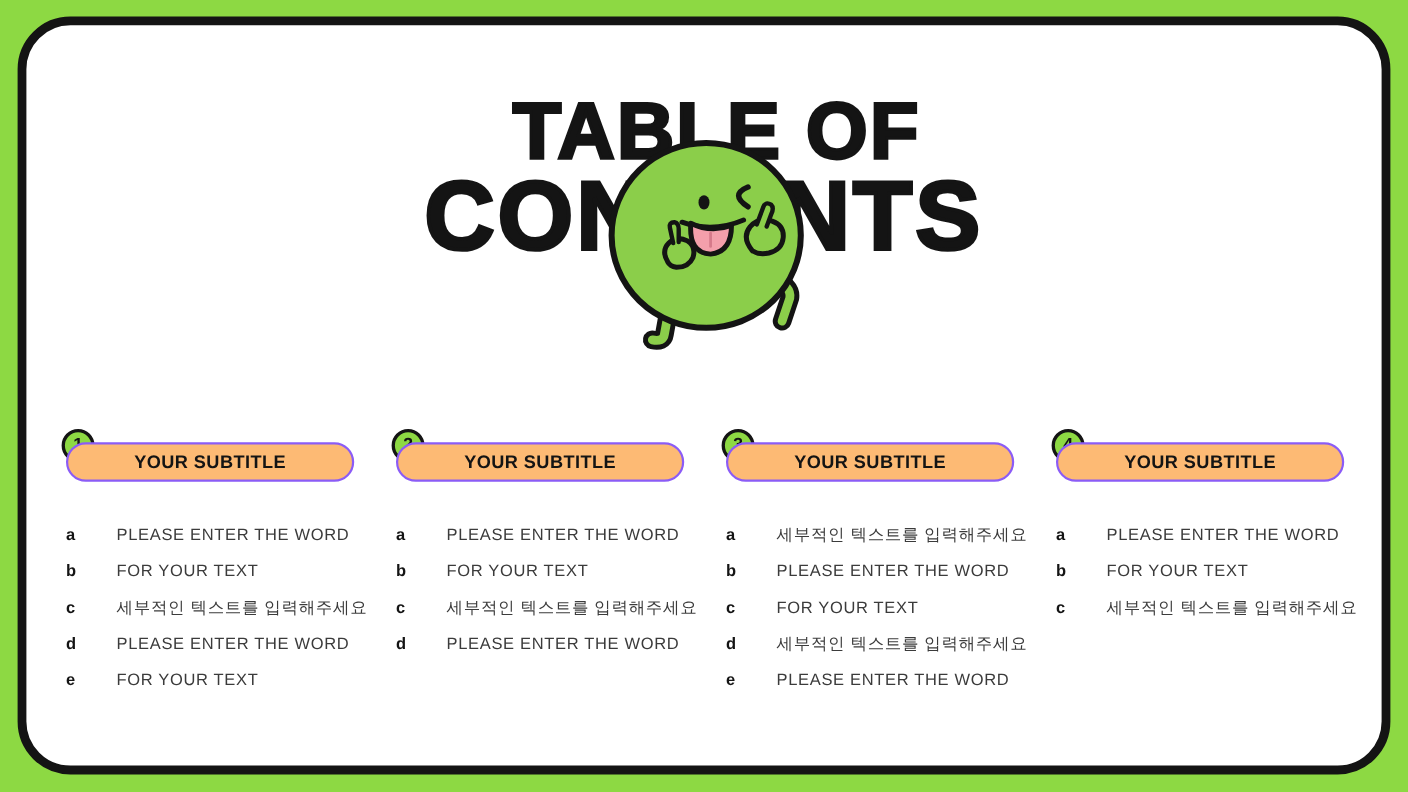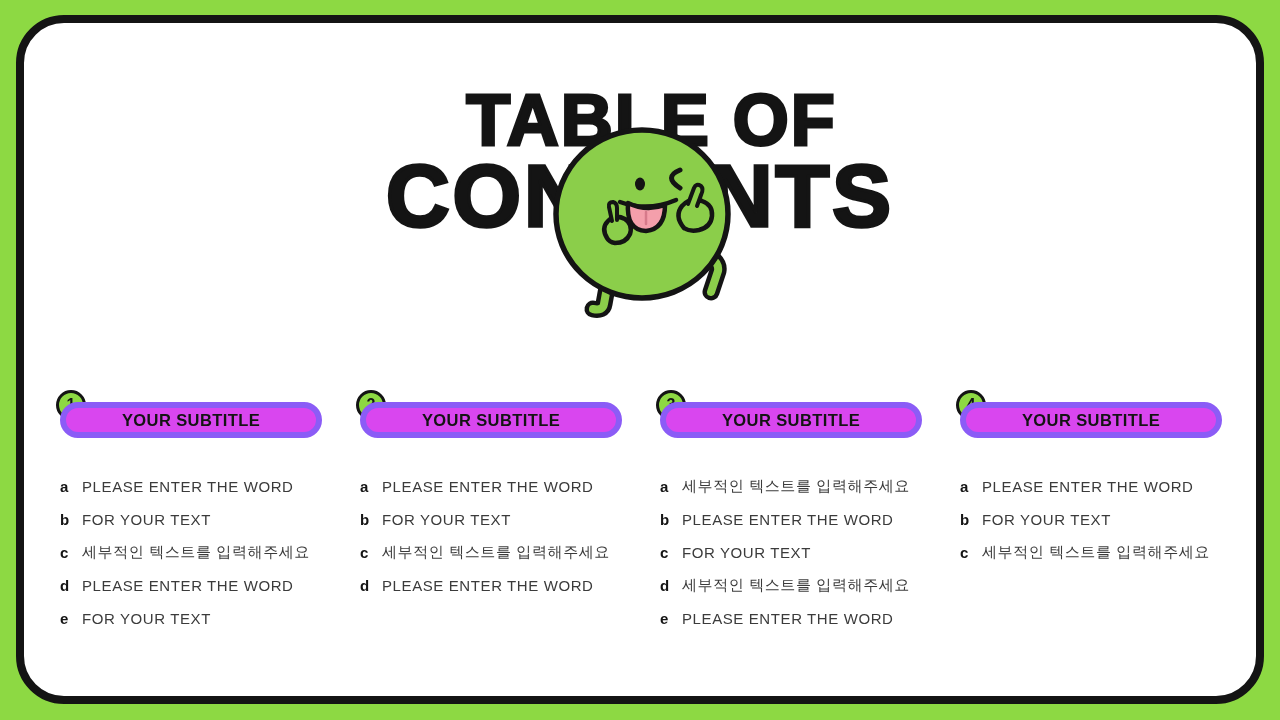"YOUR SUBTITLE" .pill { background: #d946ef -> #fdba74; border: 6px solid #8b5cf6 -> 2px solid #8b5cf6 }
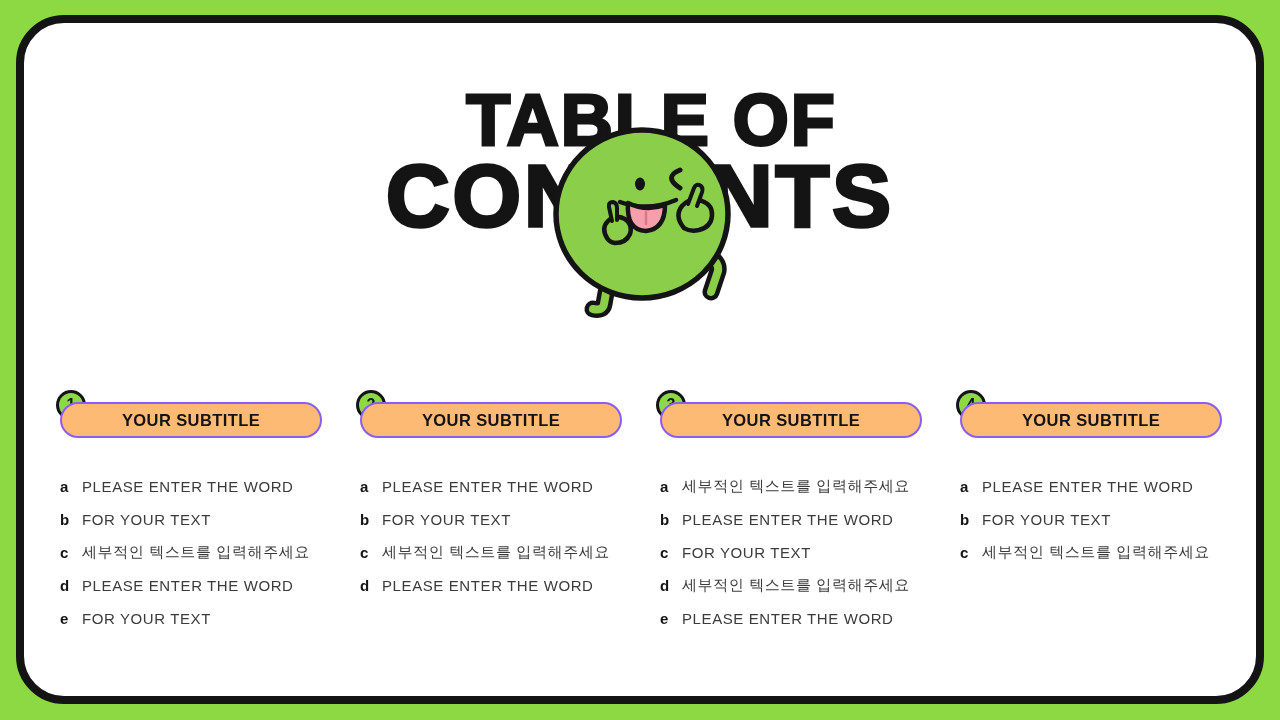"PLEASE ENTER THE WORD" .item-text { margin-left: none -> 24px }
